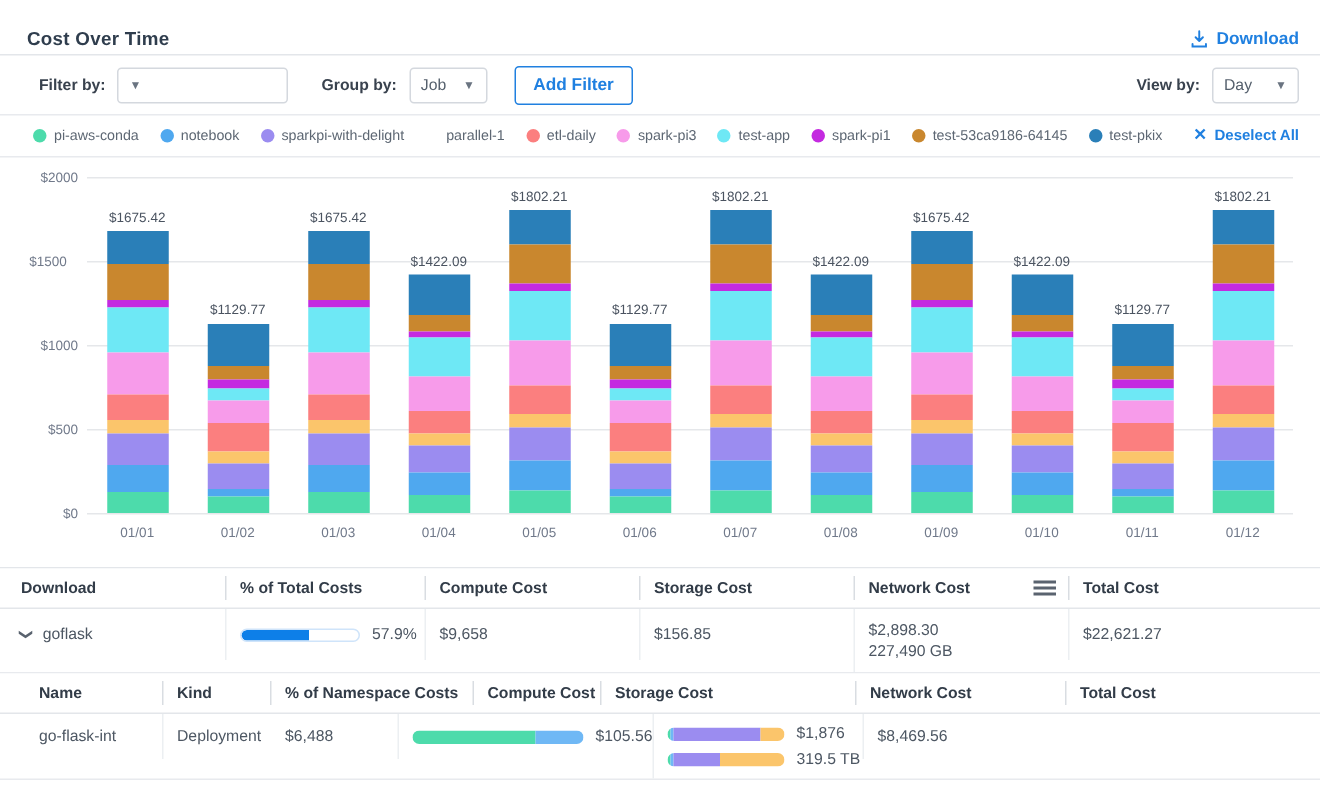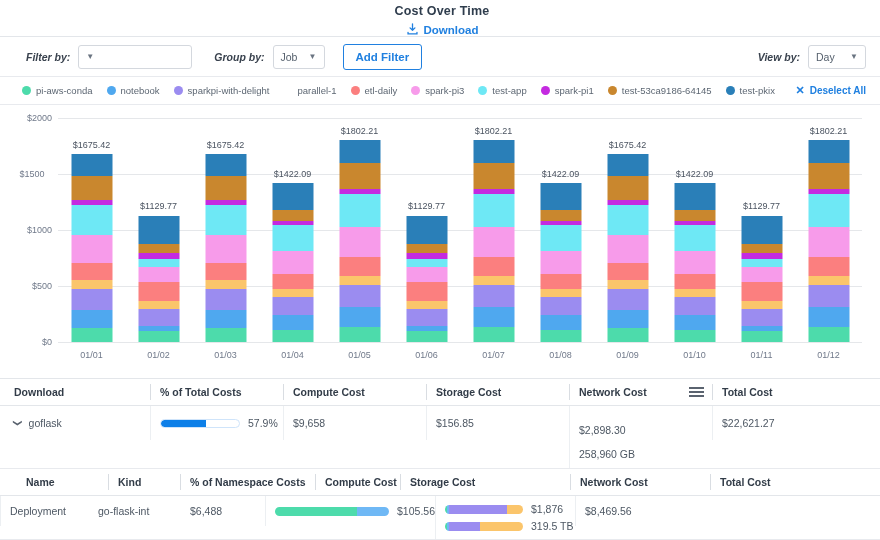"Cost Over Time" .titlebar { flex-direction: column -> none; padding: 4px 14px 0 18px -> 16px 14px 0 18px }
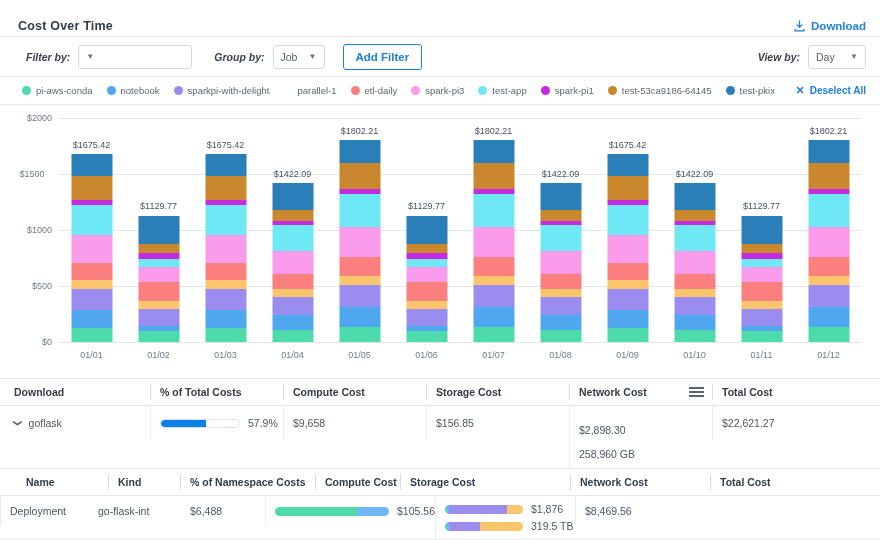"Filter by:" .fb-label { font-style: italic -> none }
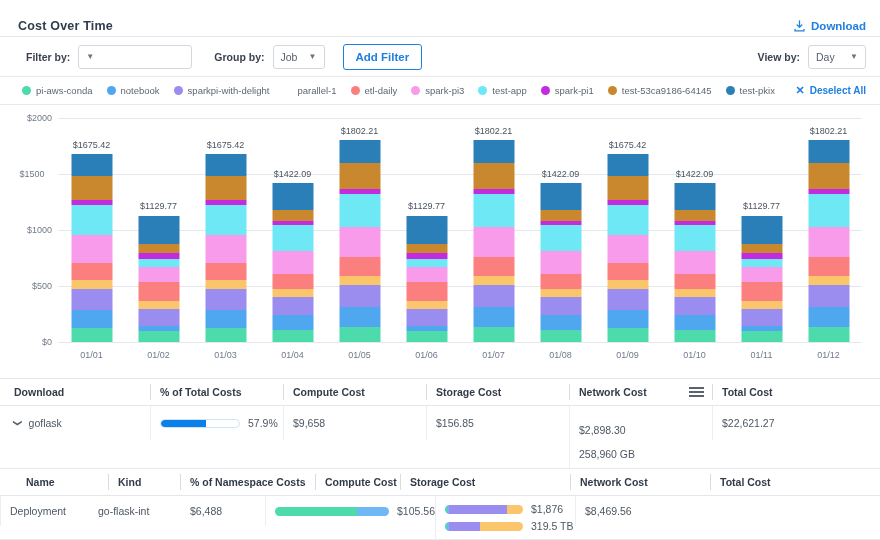"$2,898.30" .two-line div { margin-top: 10px -> none }
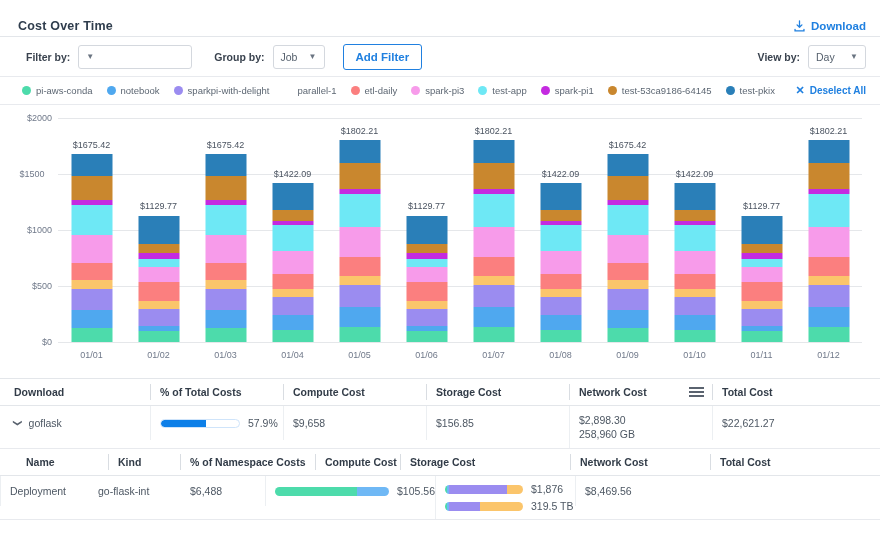"258,960 GB" div { text: 258,960 -> 227,490 }
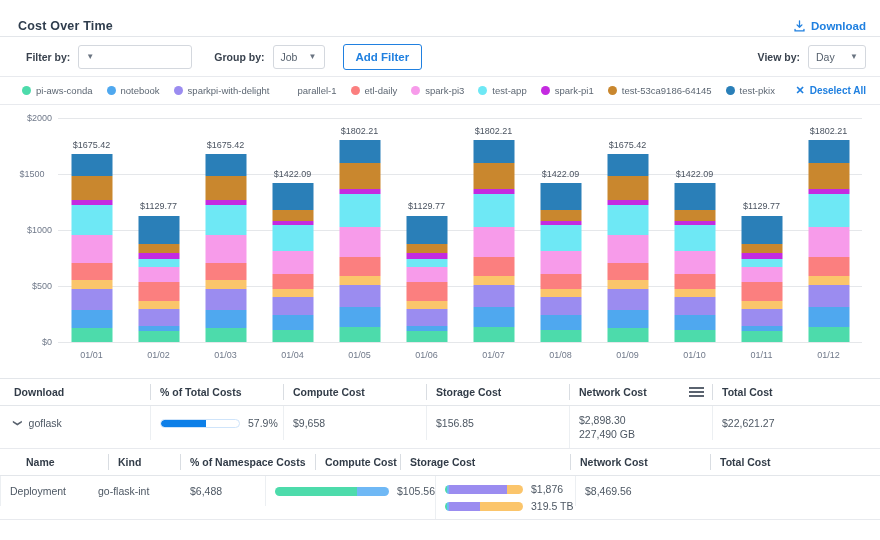"Deployment" div.td { order: before "go-flask-int" -> after "go-flask-int" }
